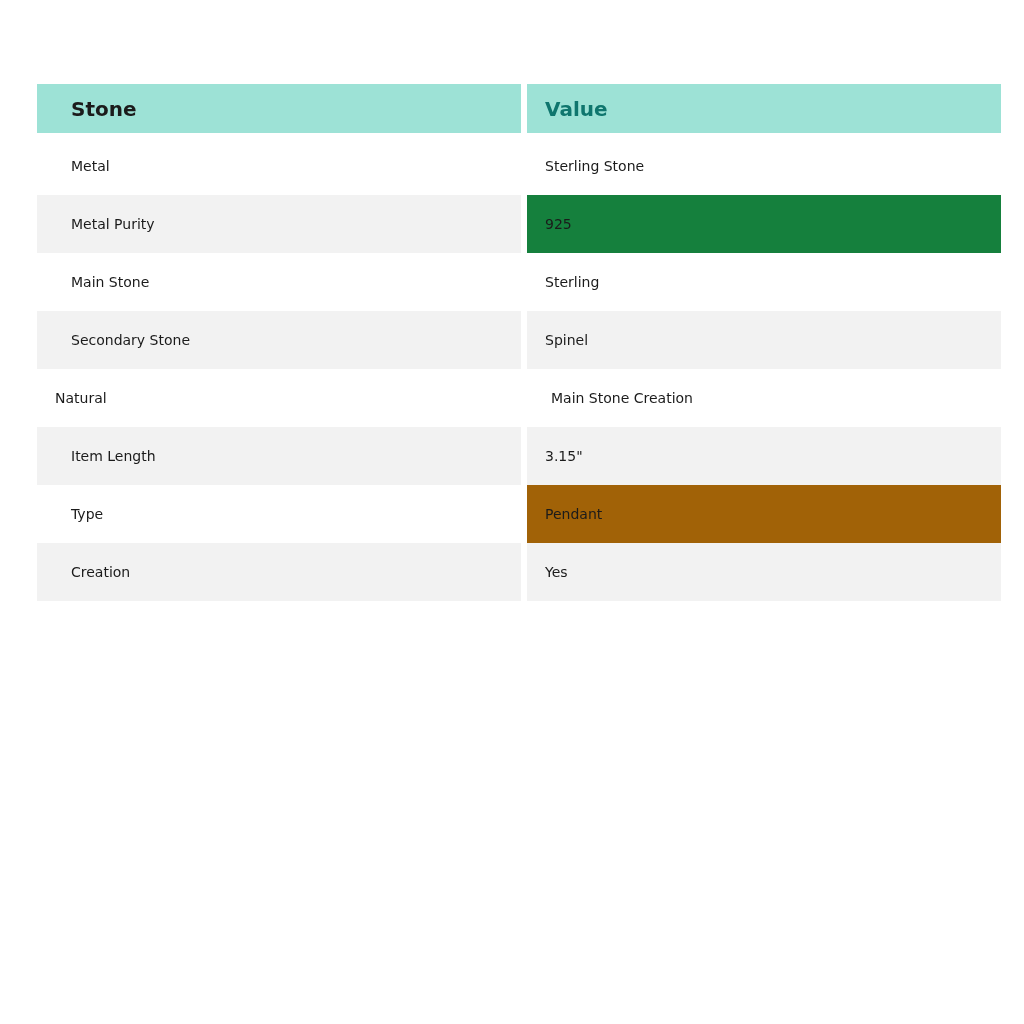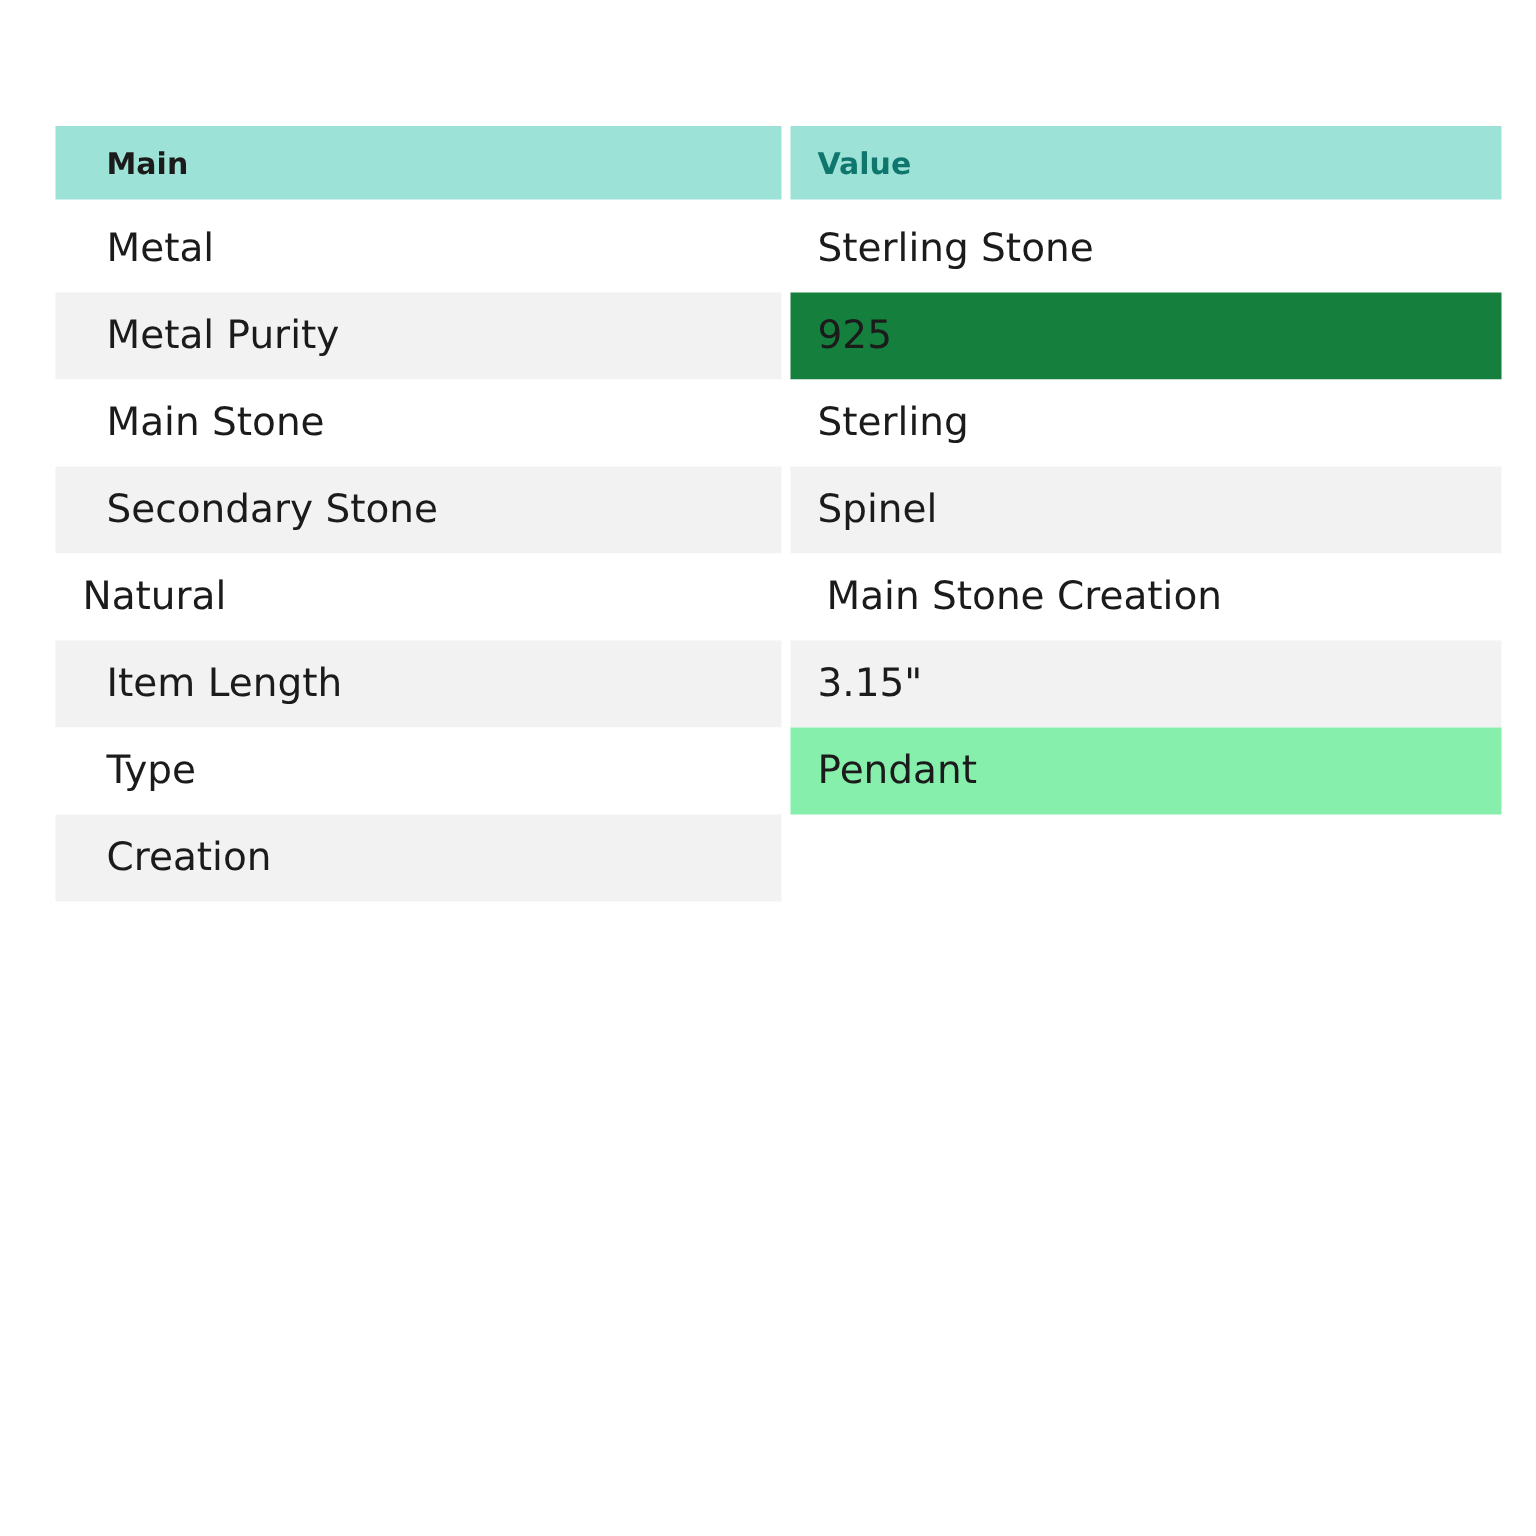"Main" div.cell { text: Main -> Stone }
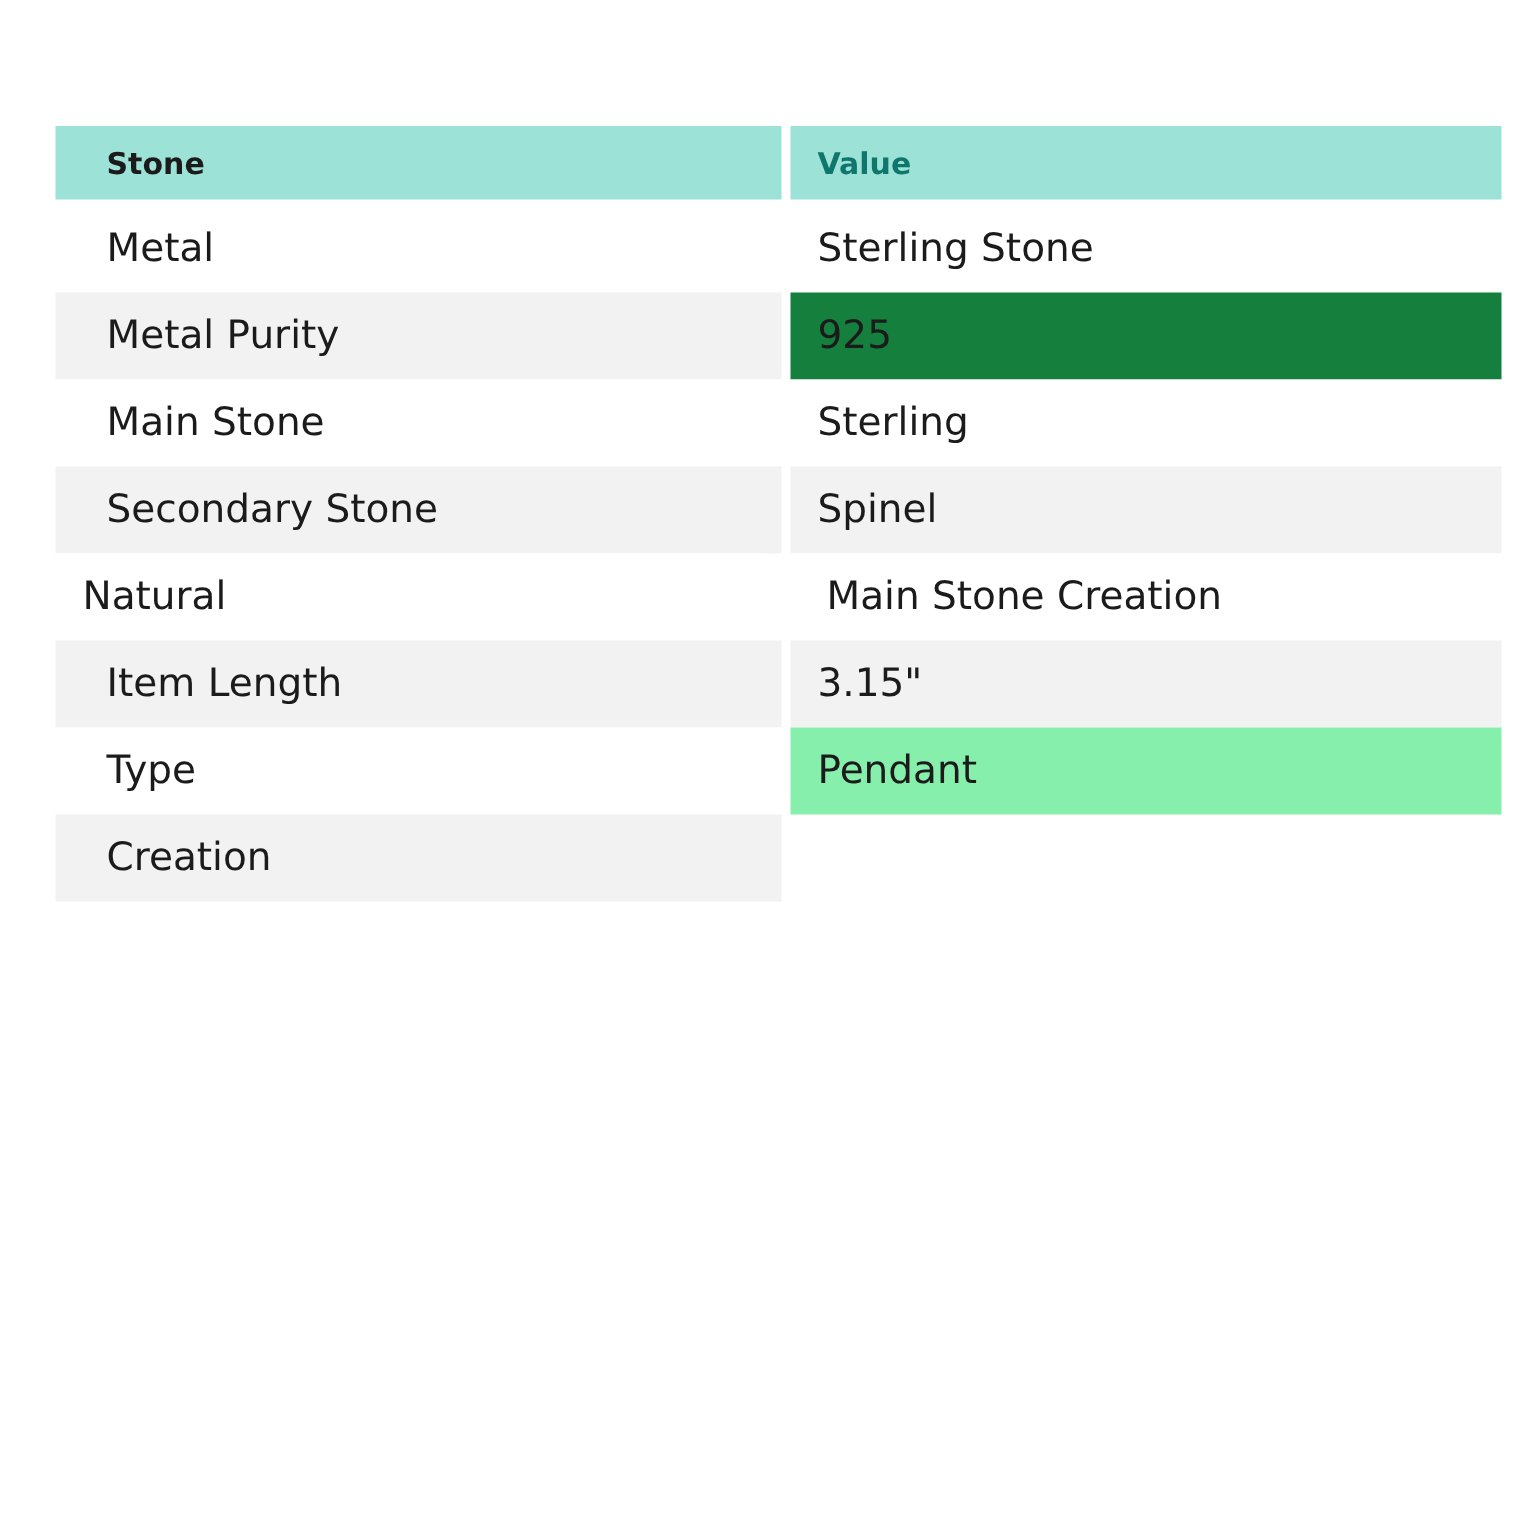"Metal" .cell { font-size: 26px -> 14px }
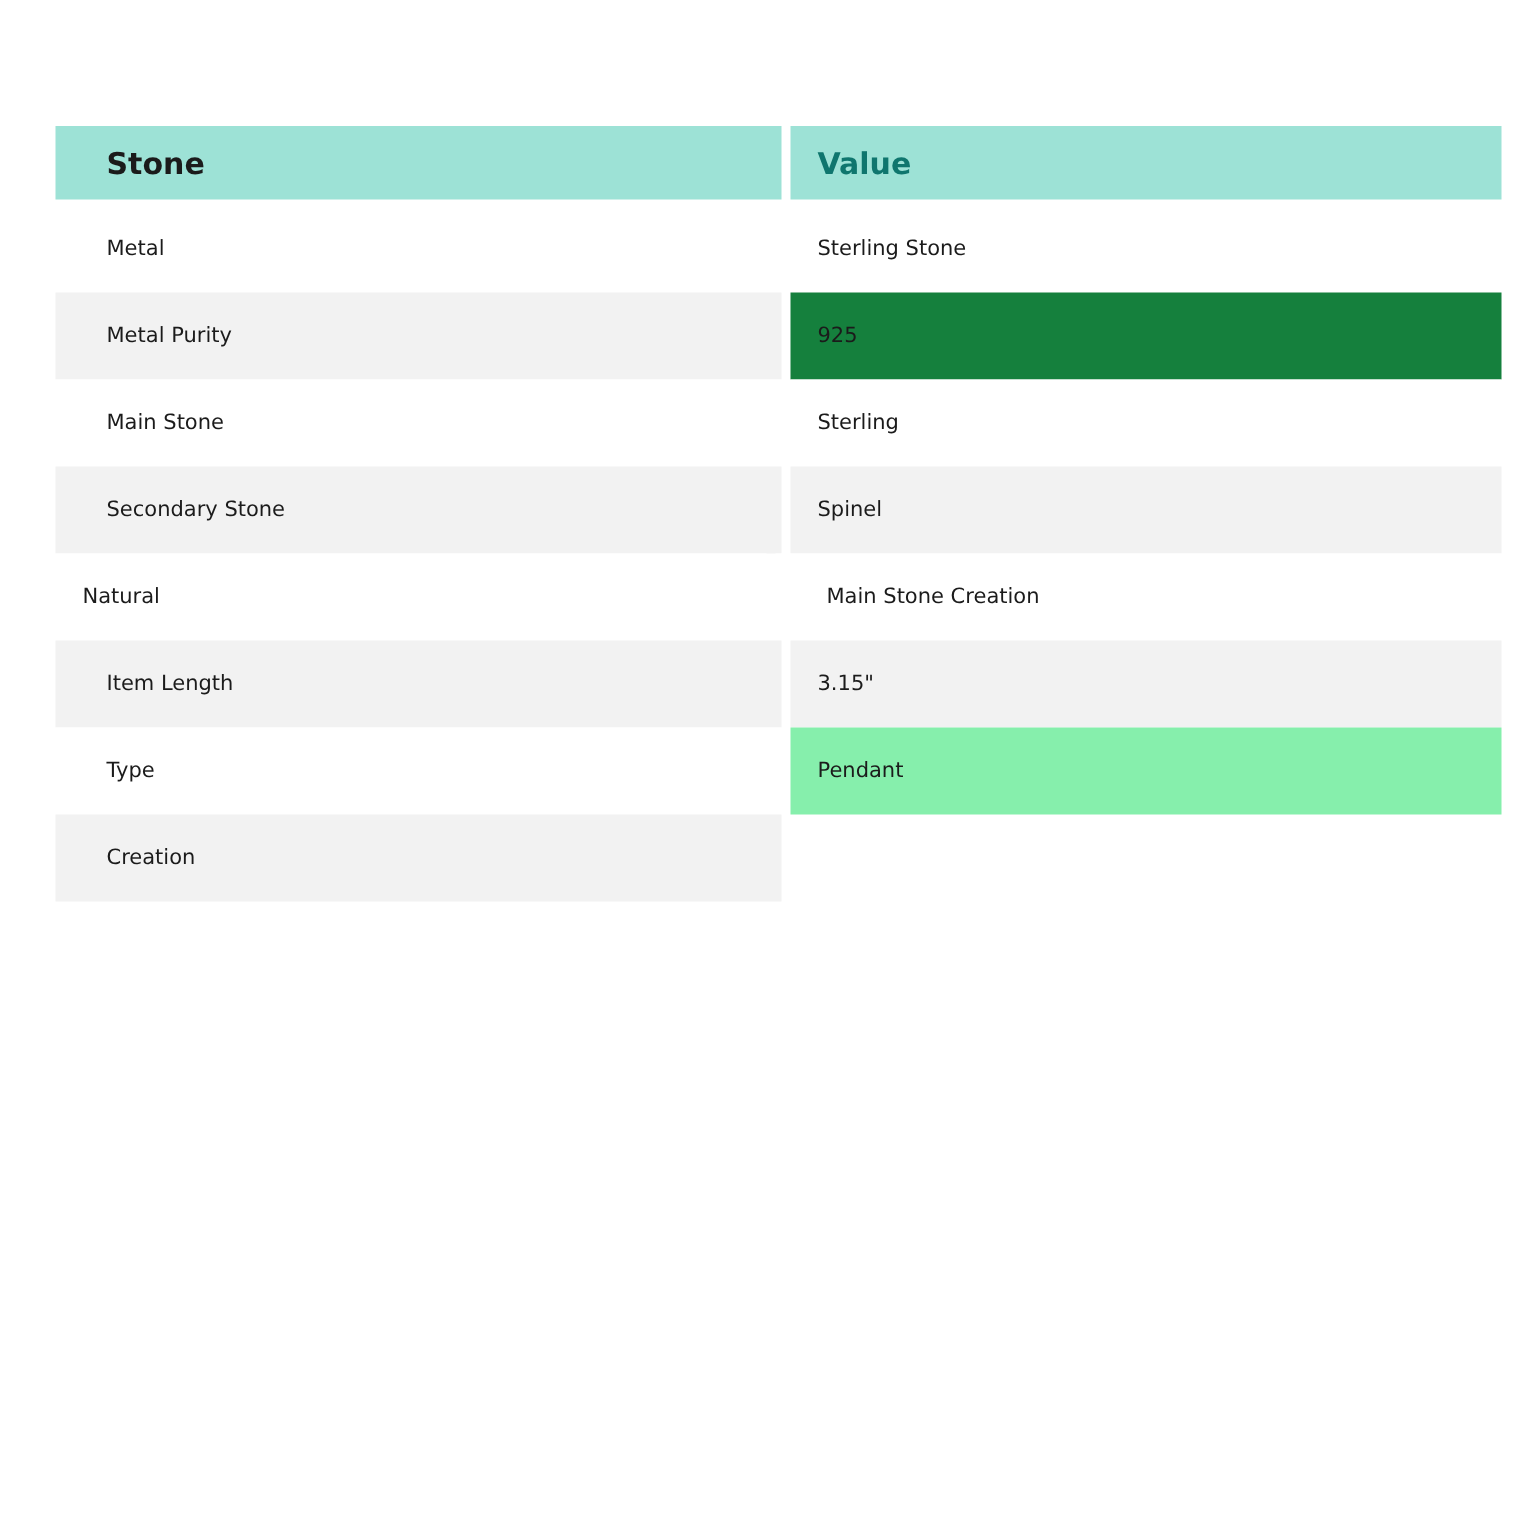"Pendant" div.cell { background: #86efac -> #a16207 }
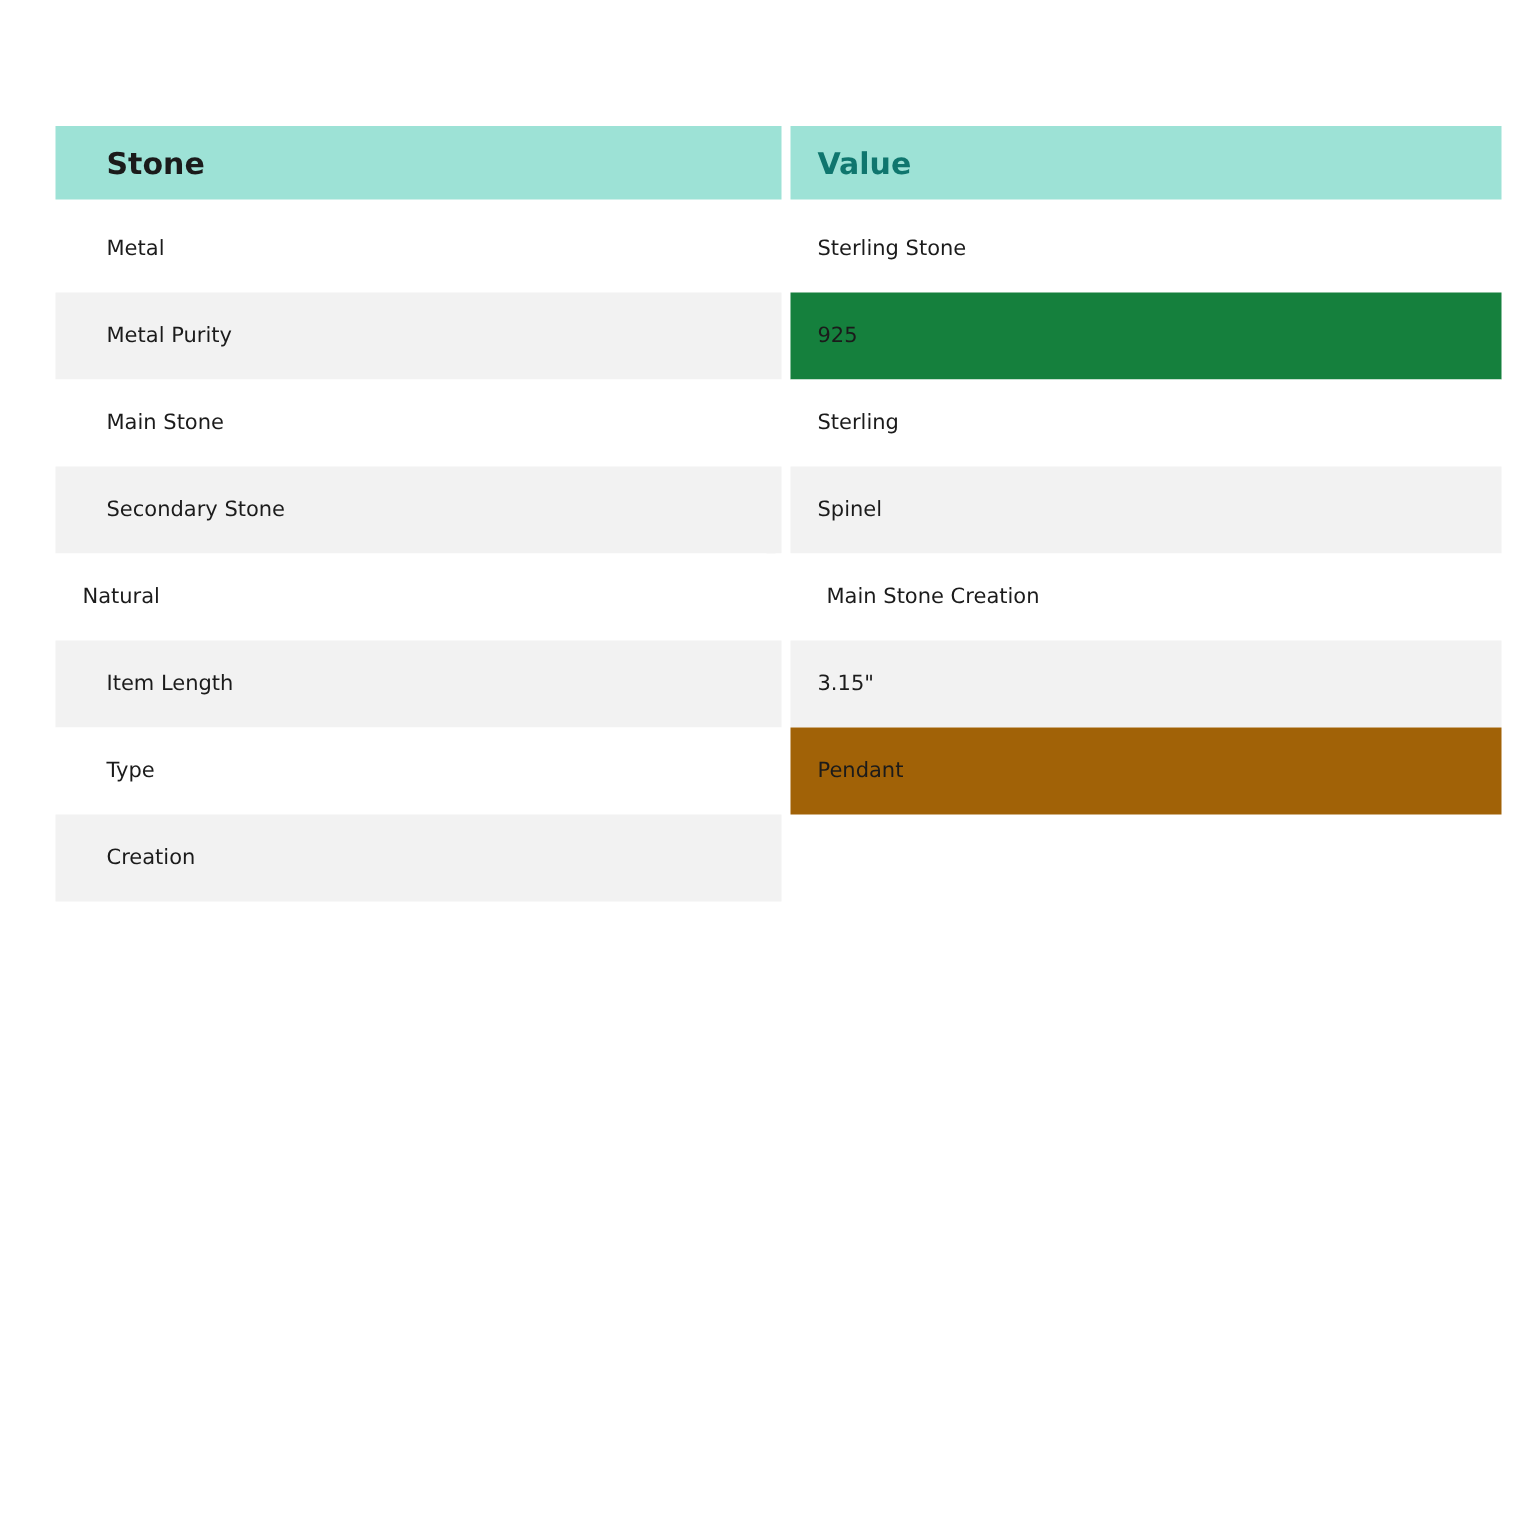"Yes" div.cell { html: none -> <div>Yes</div> }
